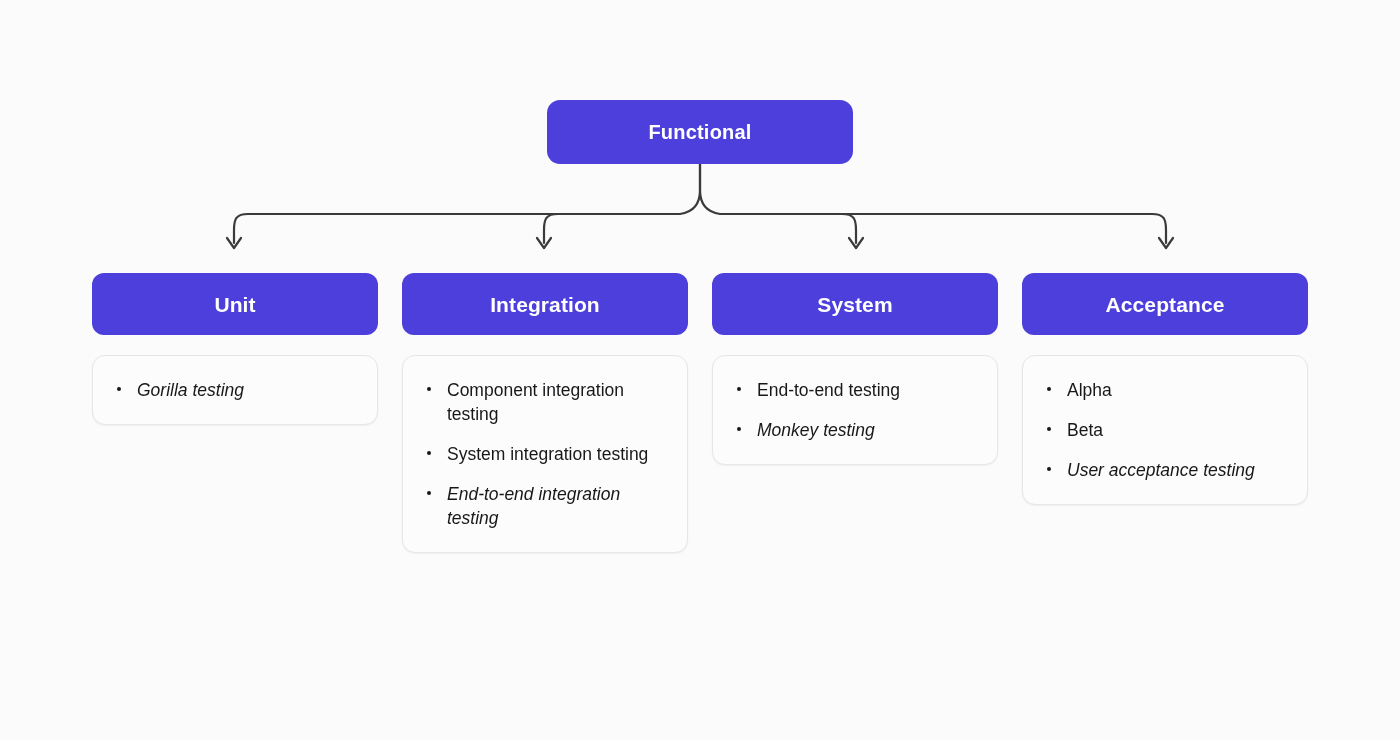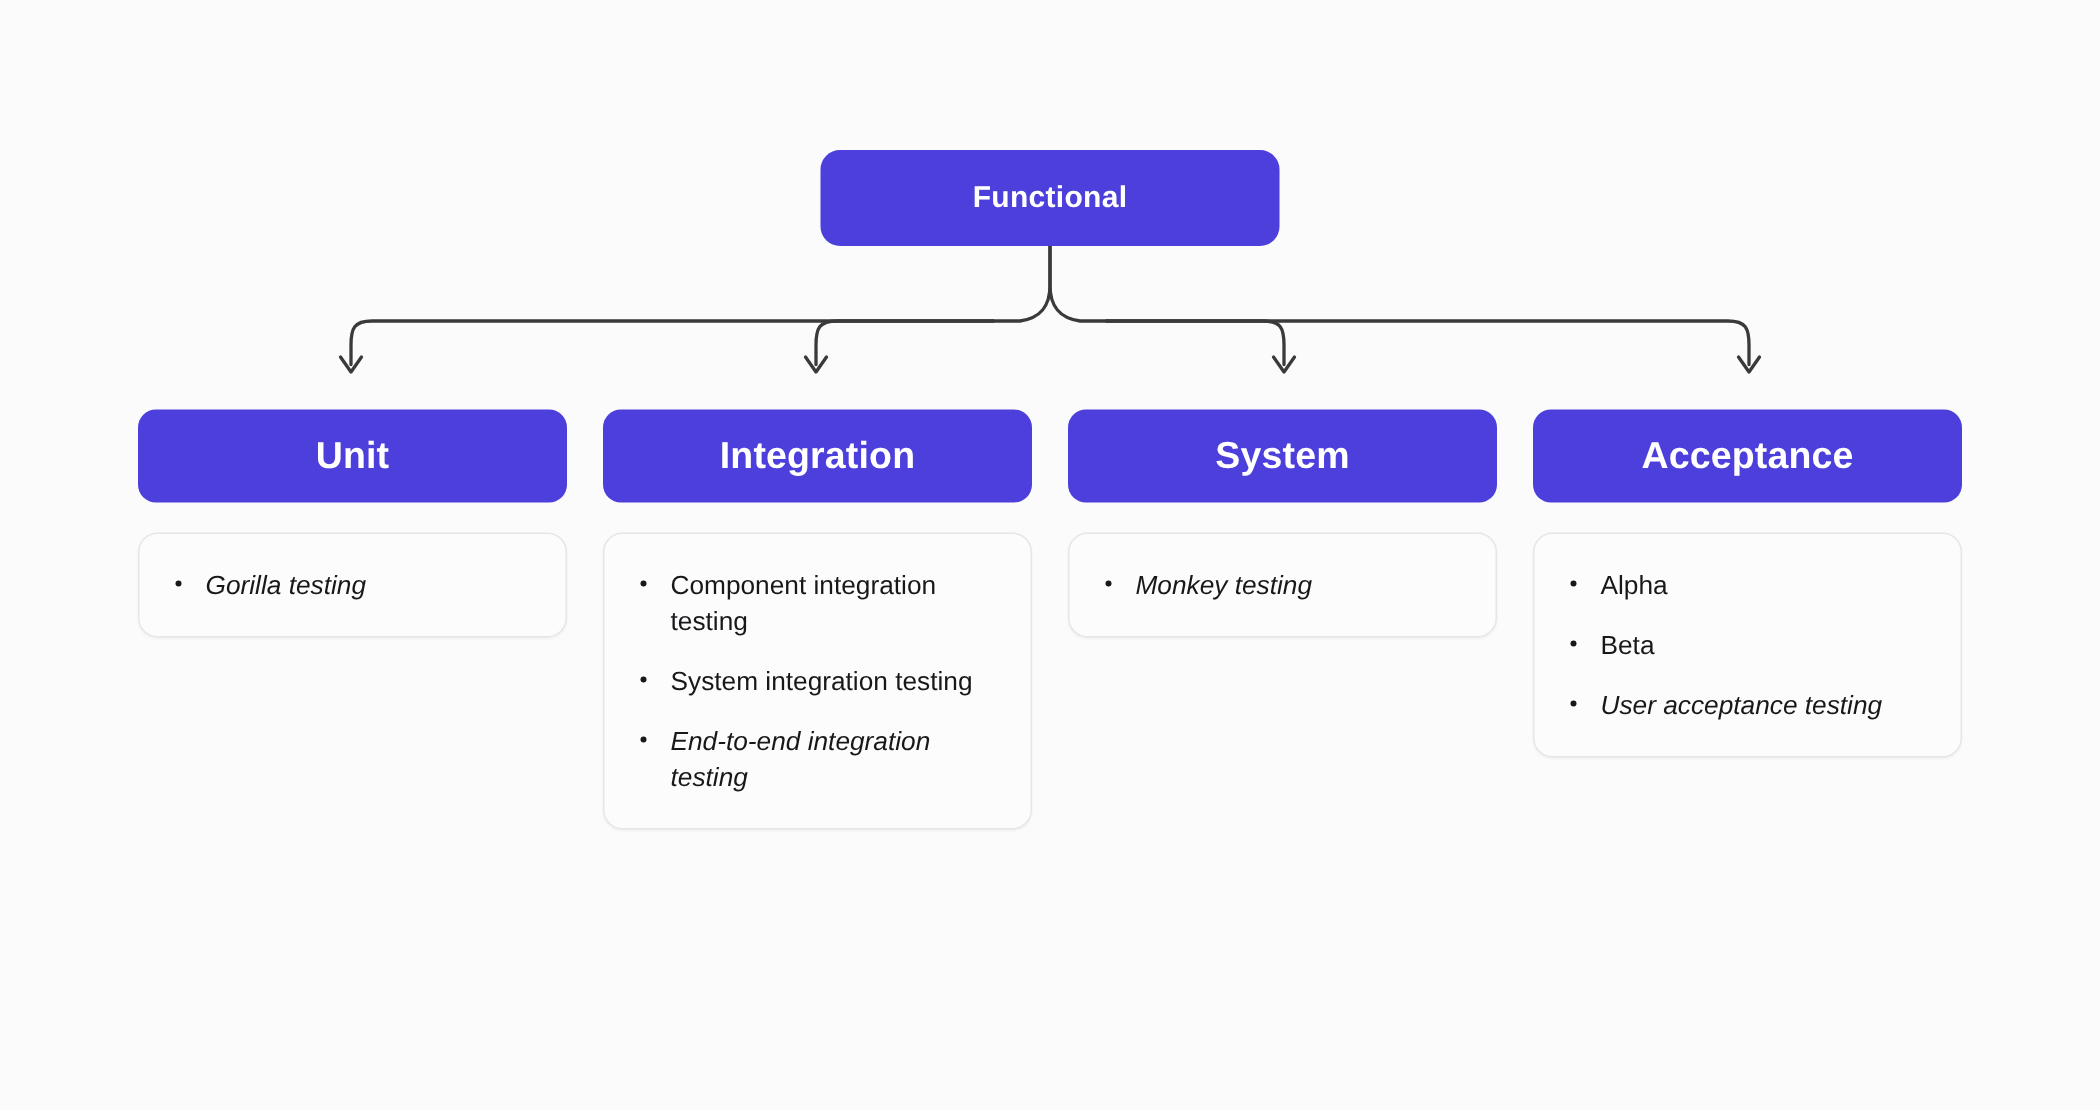"Unit" .branch-header .node-label { font-size: 25px -> 21px }
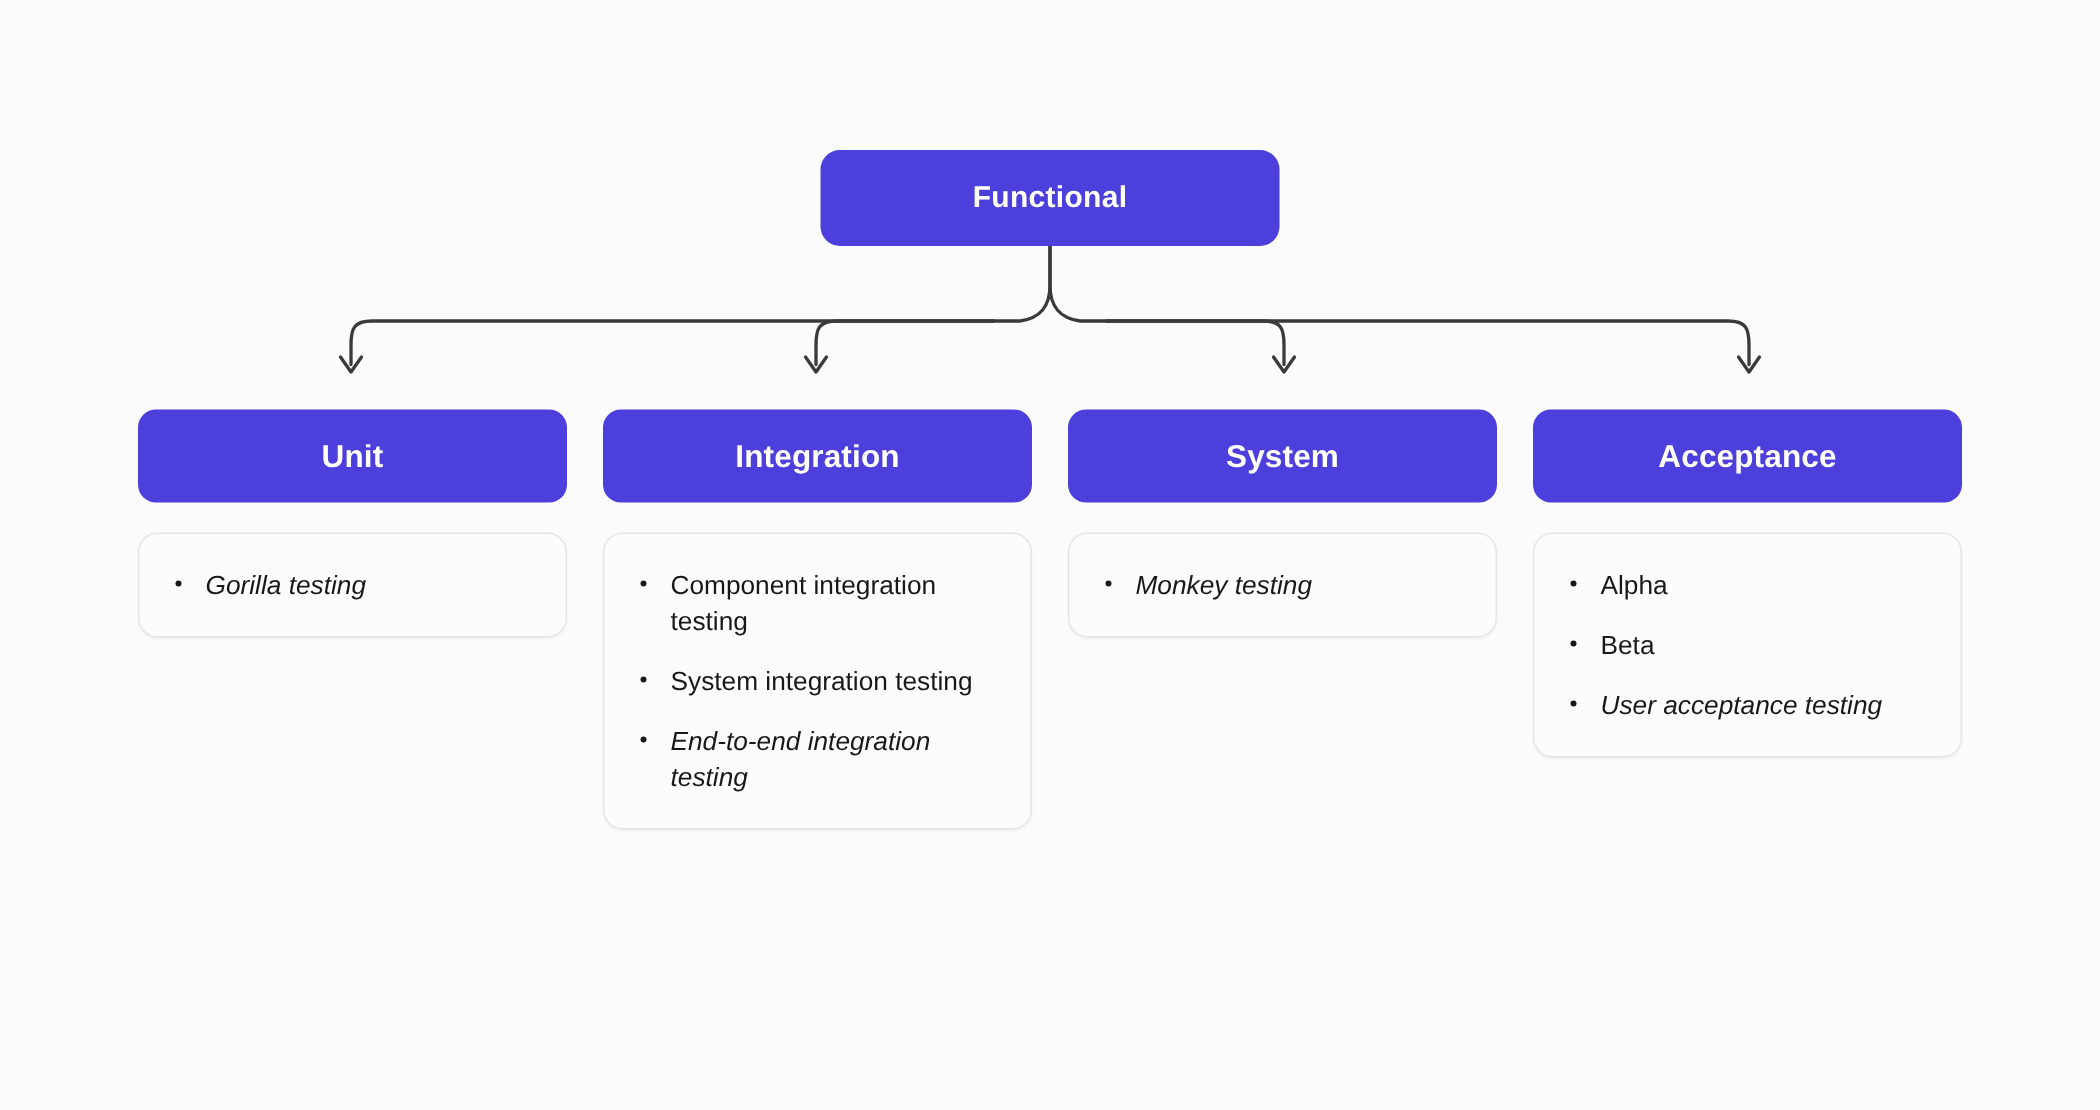"End-to-end testing" li.leaf-item { html: none -> <li> <span></span> <span>End-to-end testing</span> </li> }
